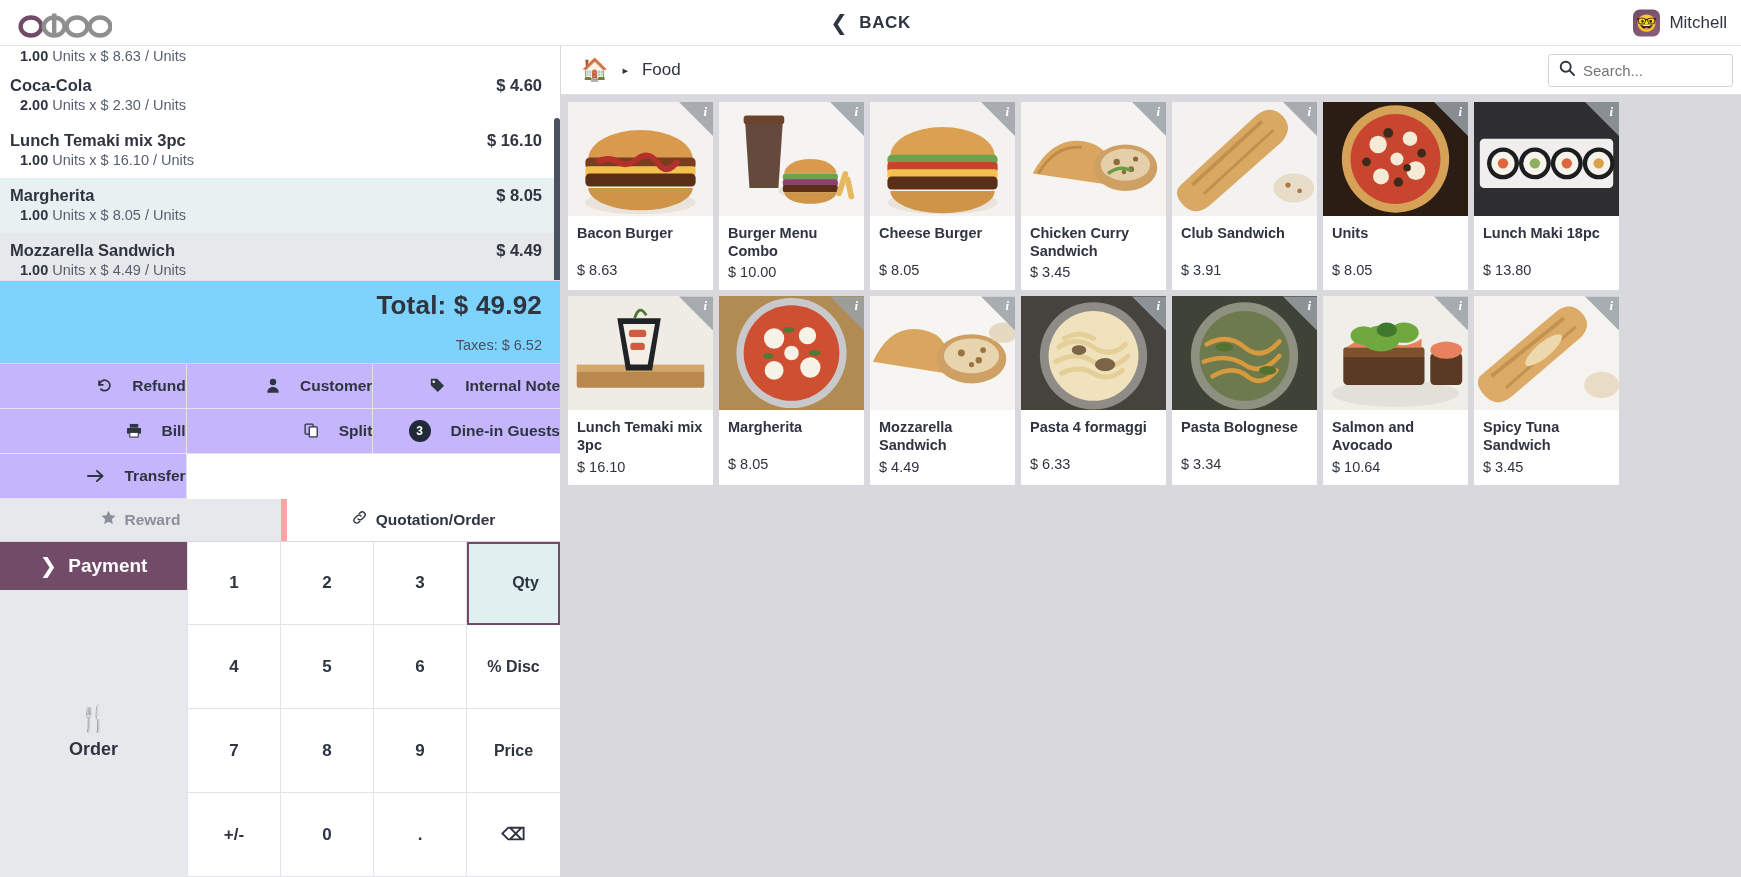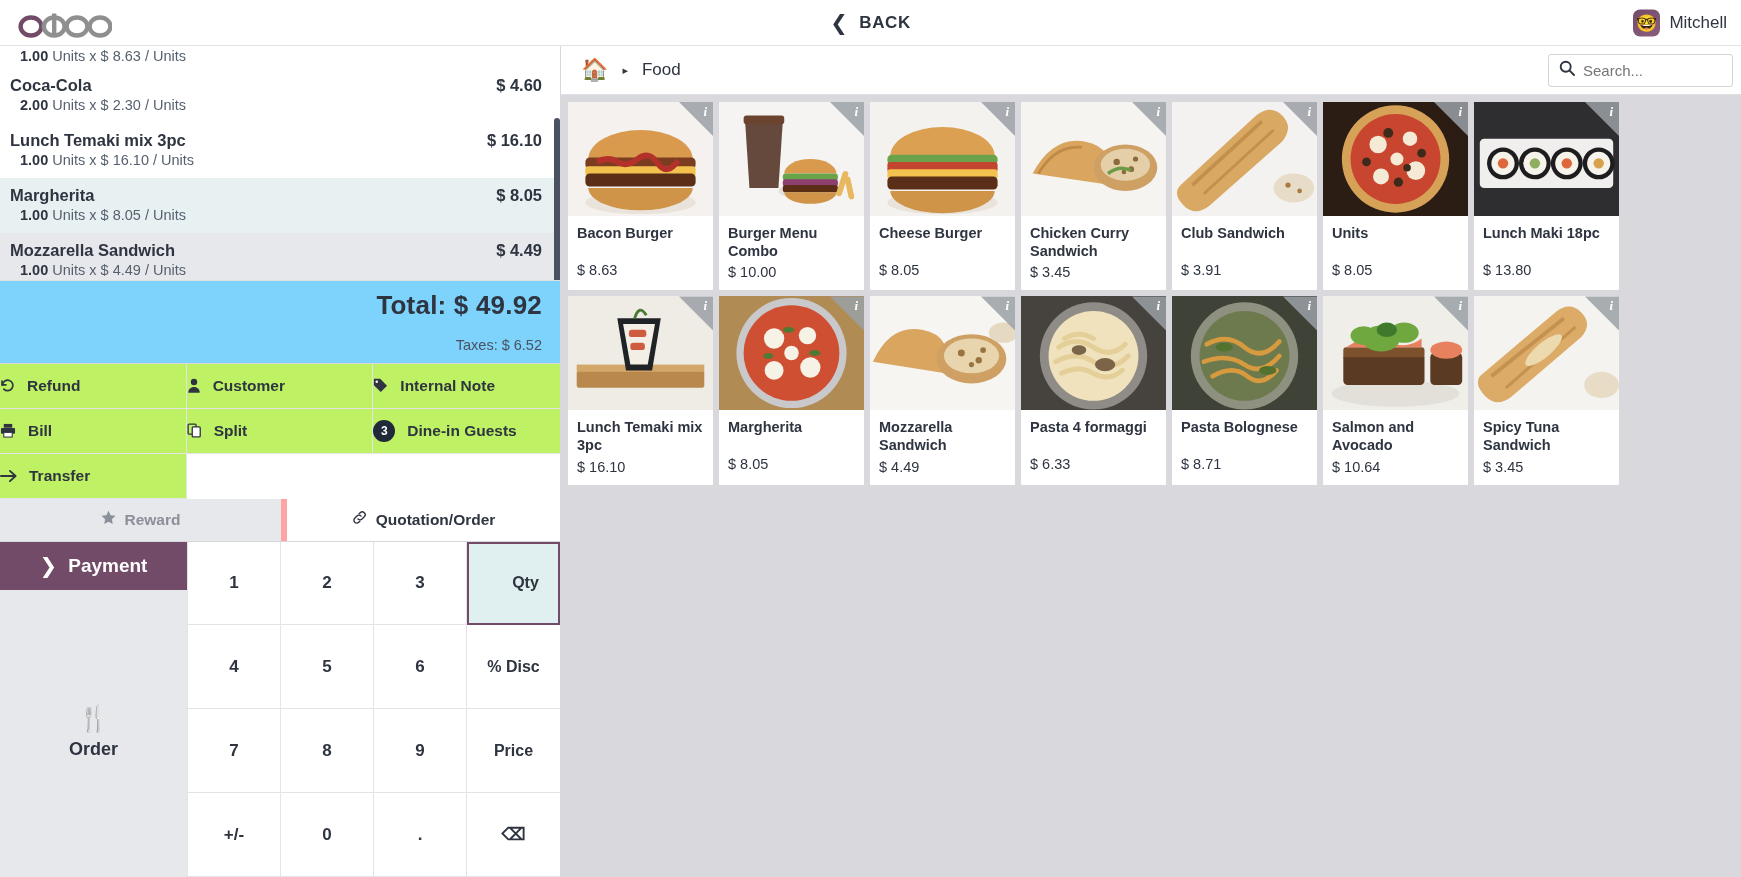"Refund" .act { background: #bef264 -> #c4b5fd; gap: 12px -> 20px; justify-content: flex-start -> flex-end }
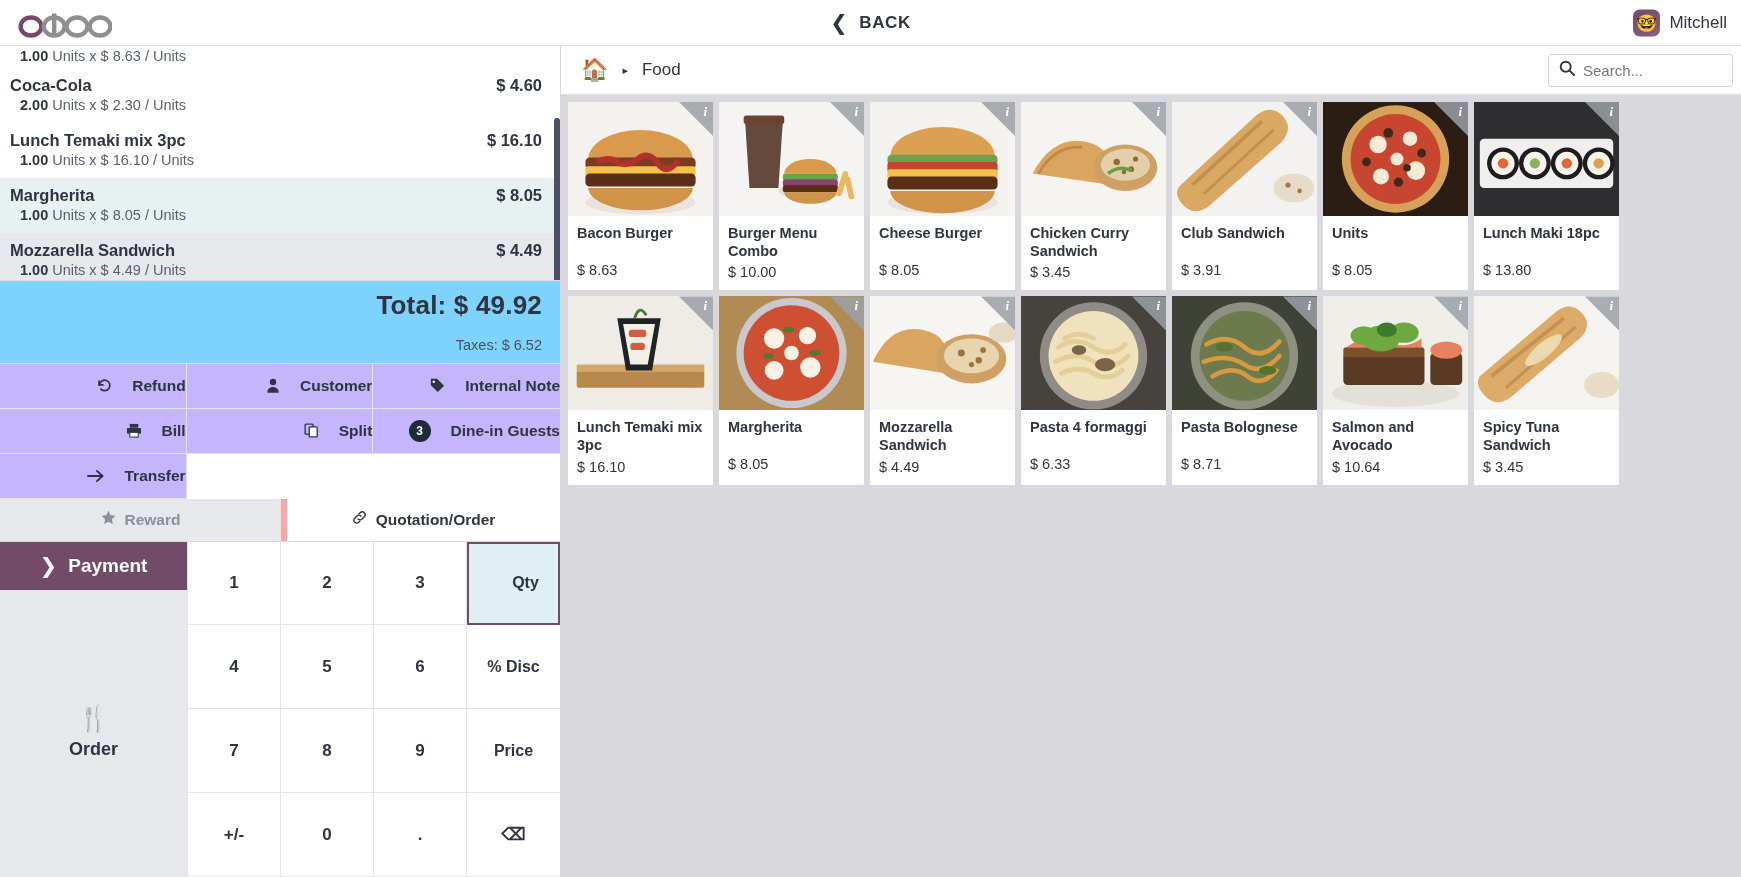"$ 8.71" div.cprice { text: 8.71 -> 3.34 }
